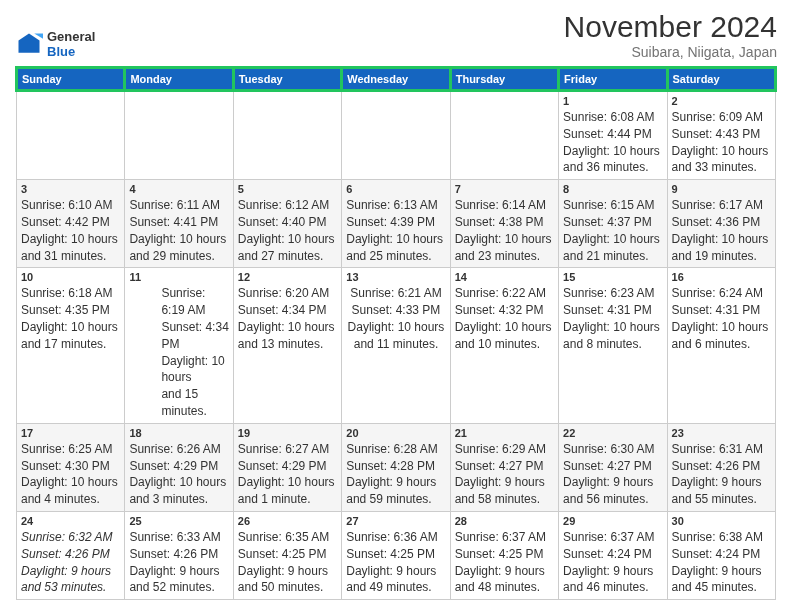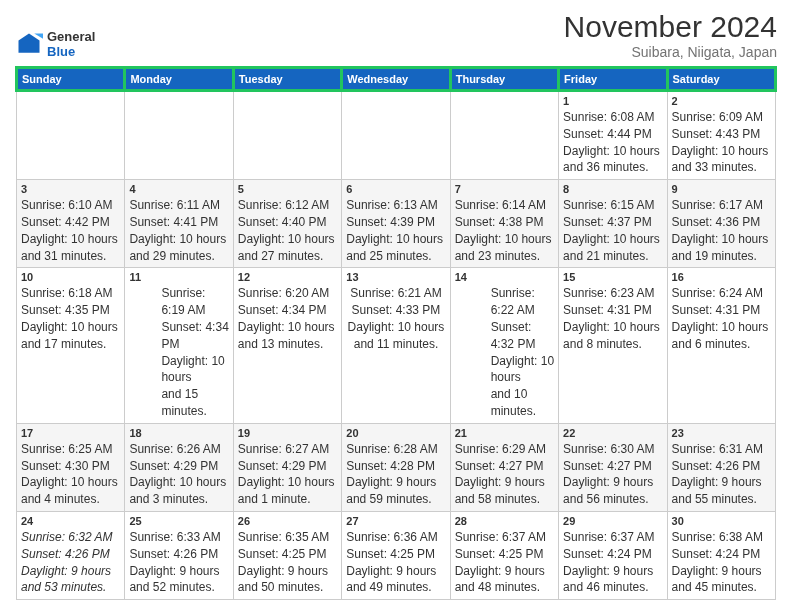"Sunrise: 6:22 AM" div.day-info { margin-left: 36px -> none }
